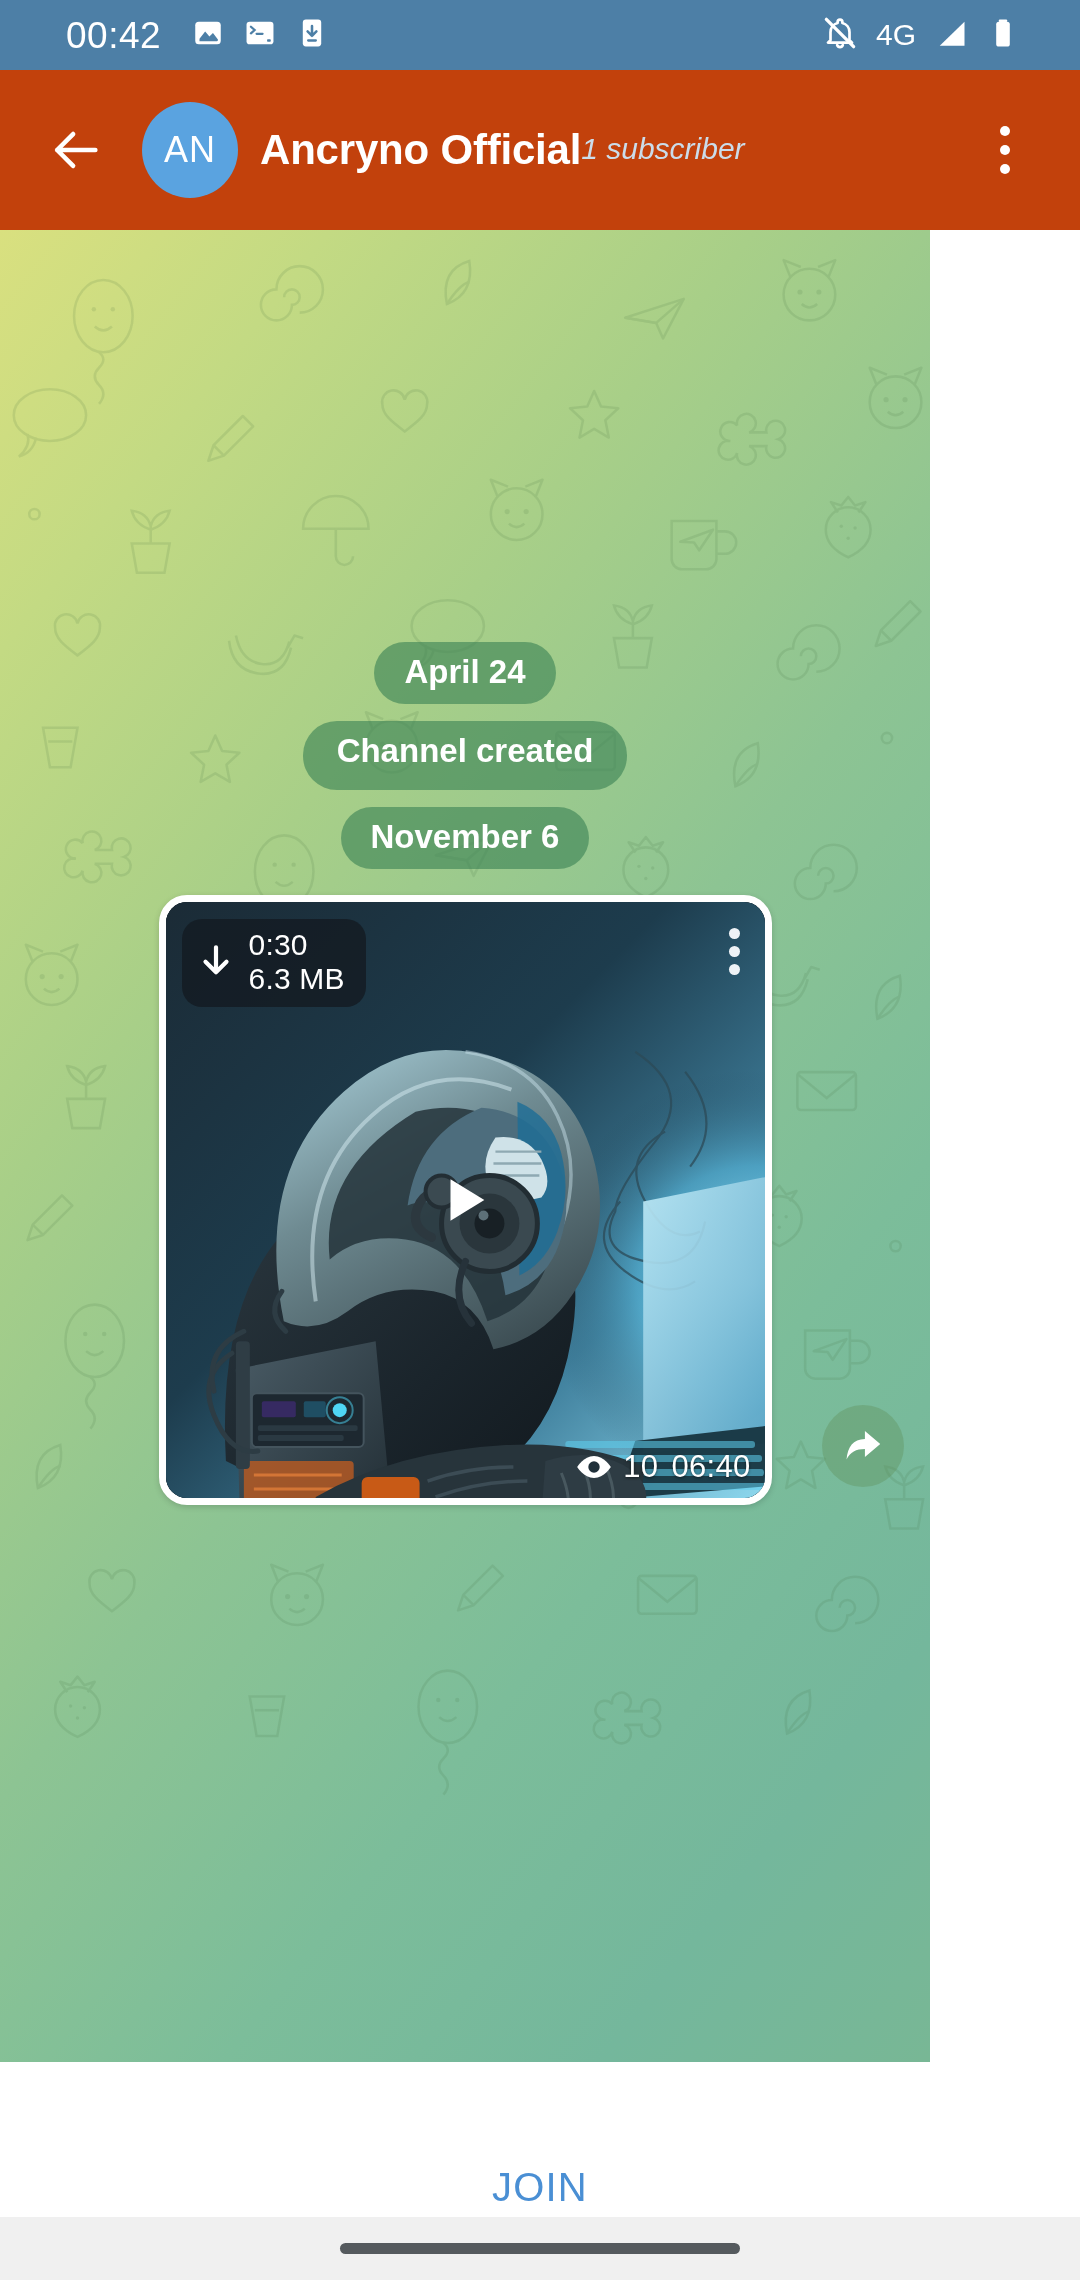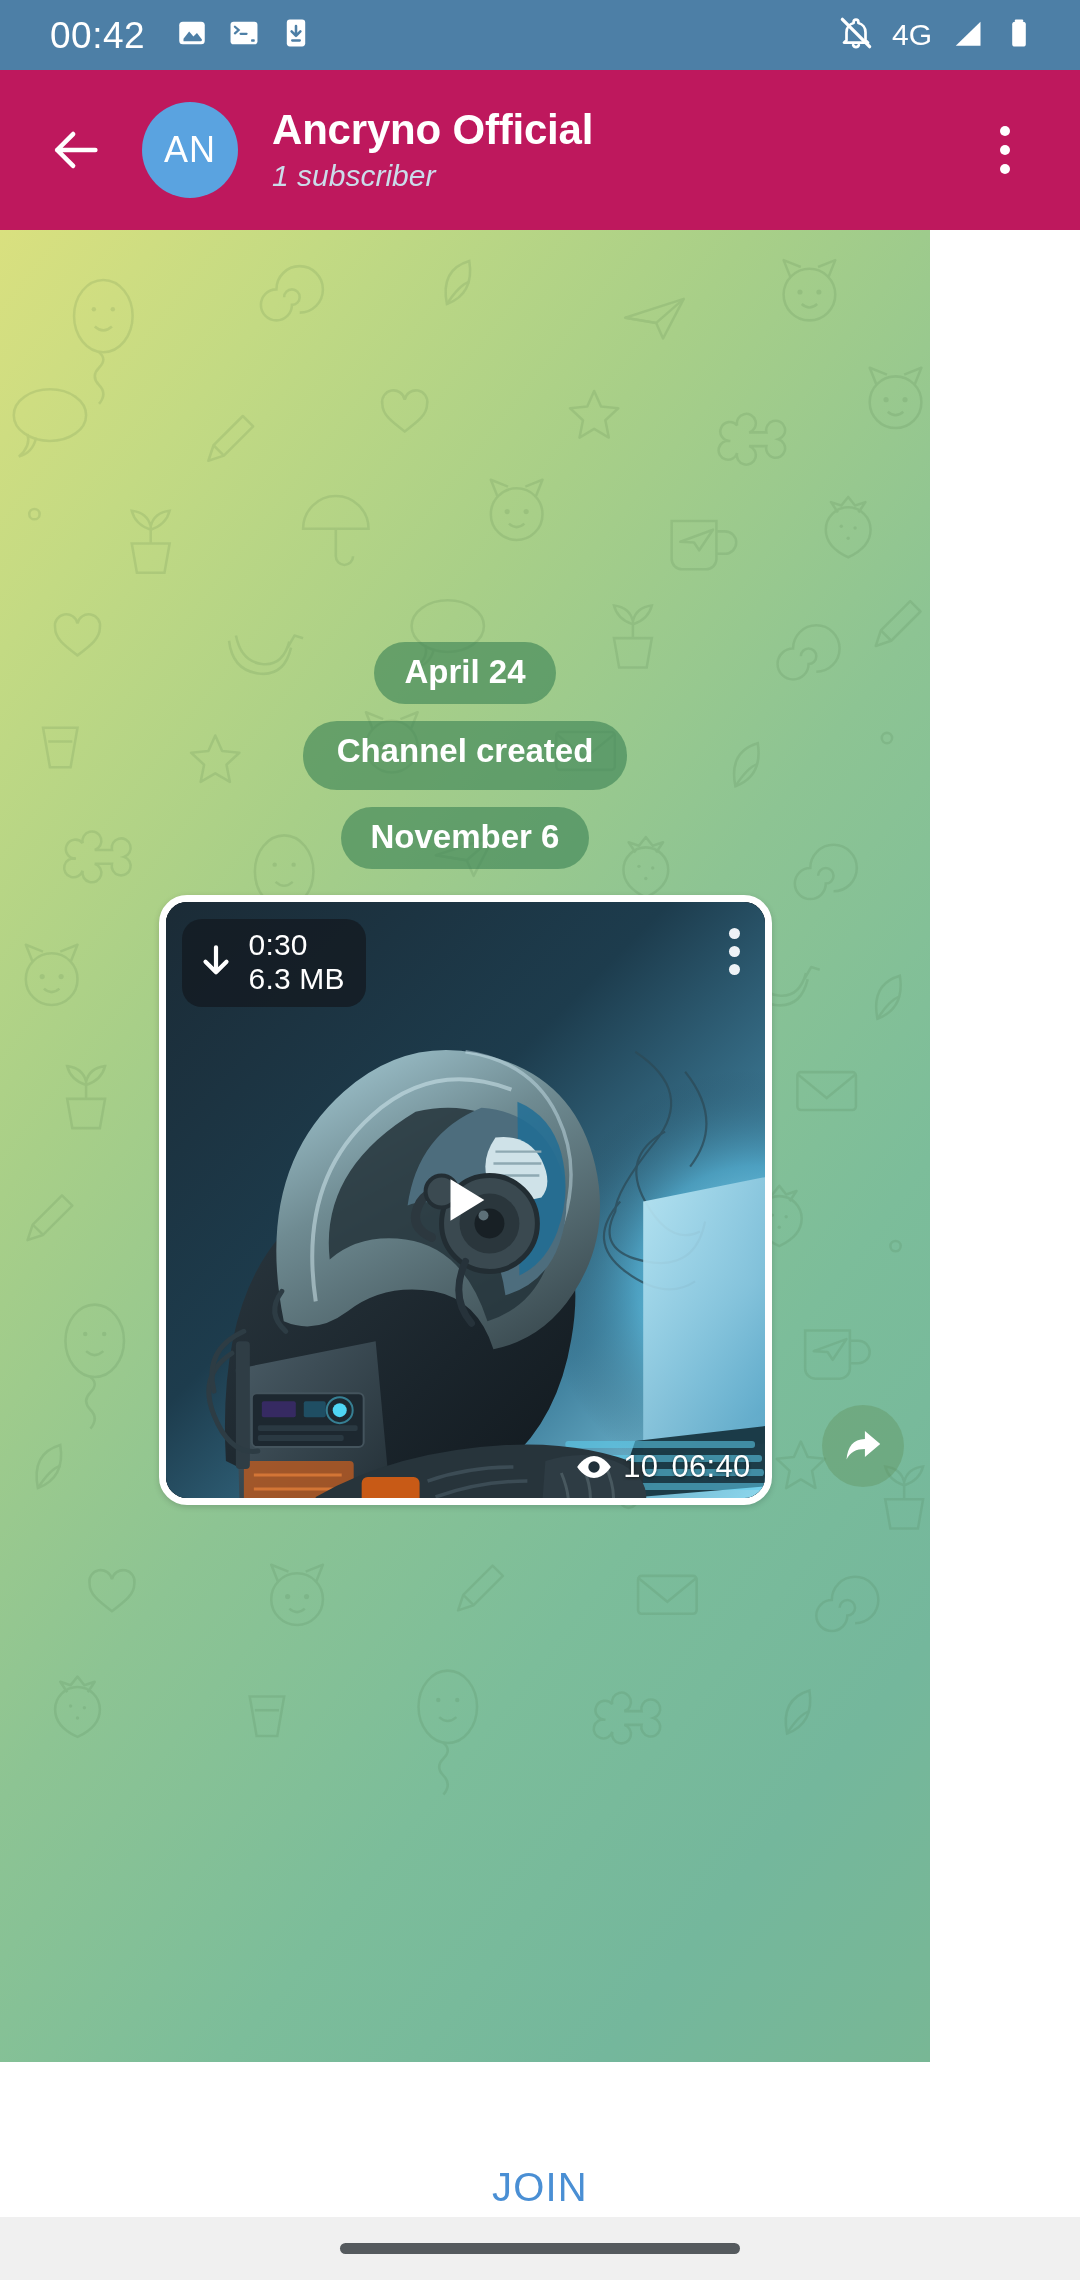"00:42" .statusbar { padding: 0 20px -> 0 36px }
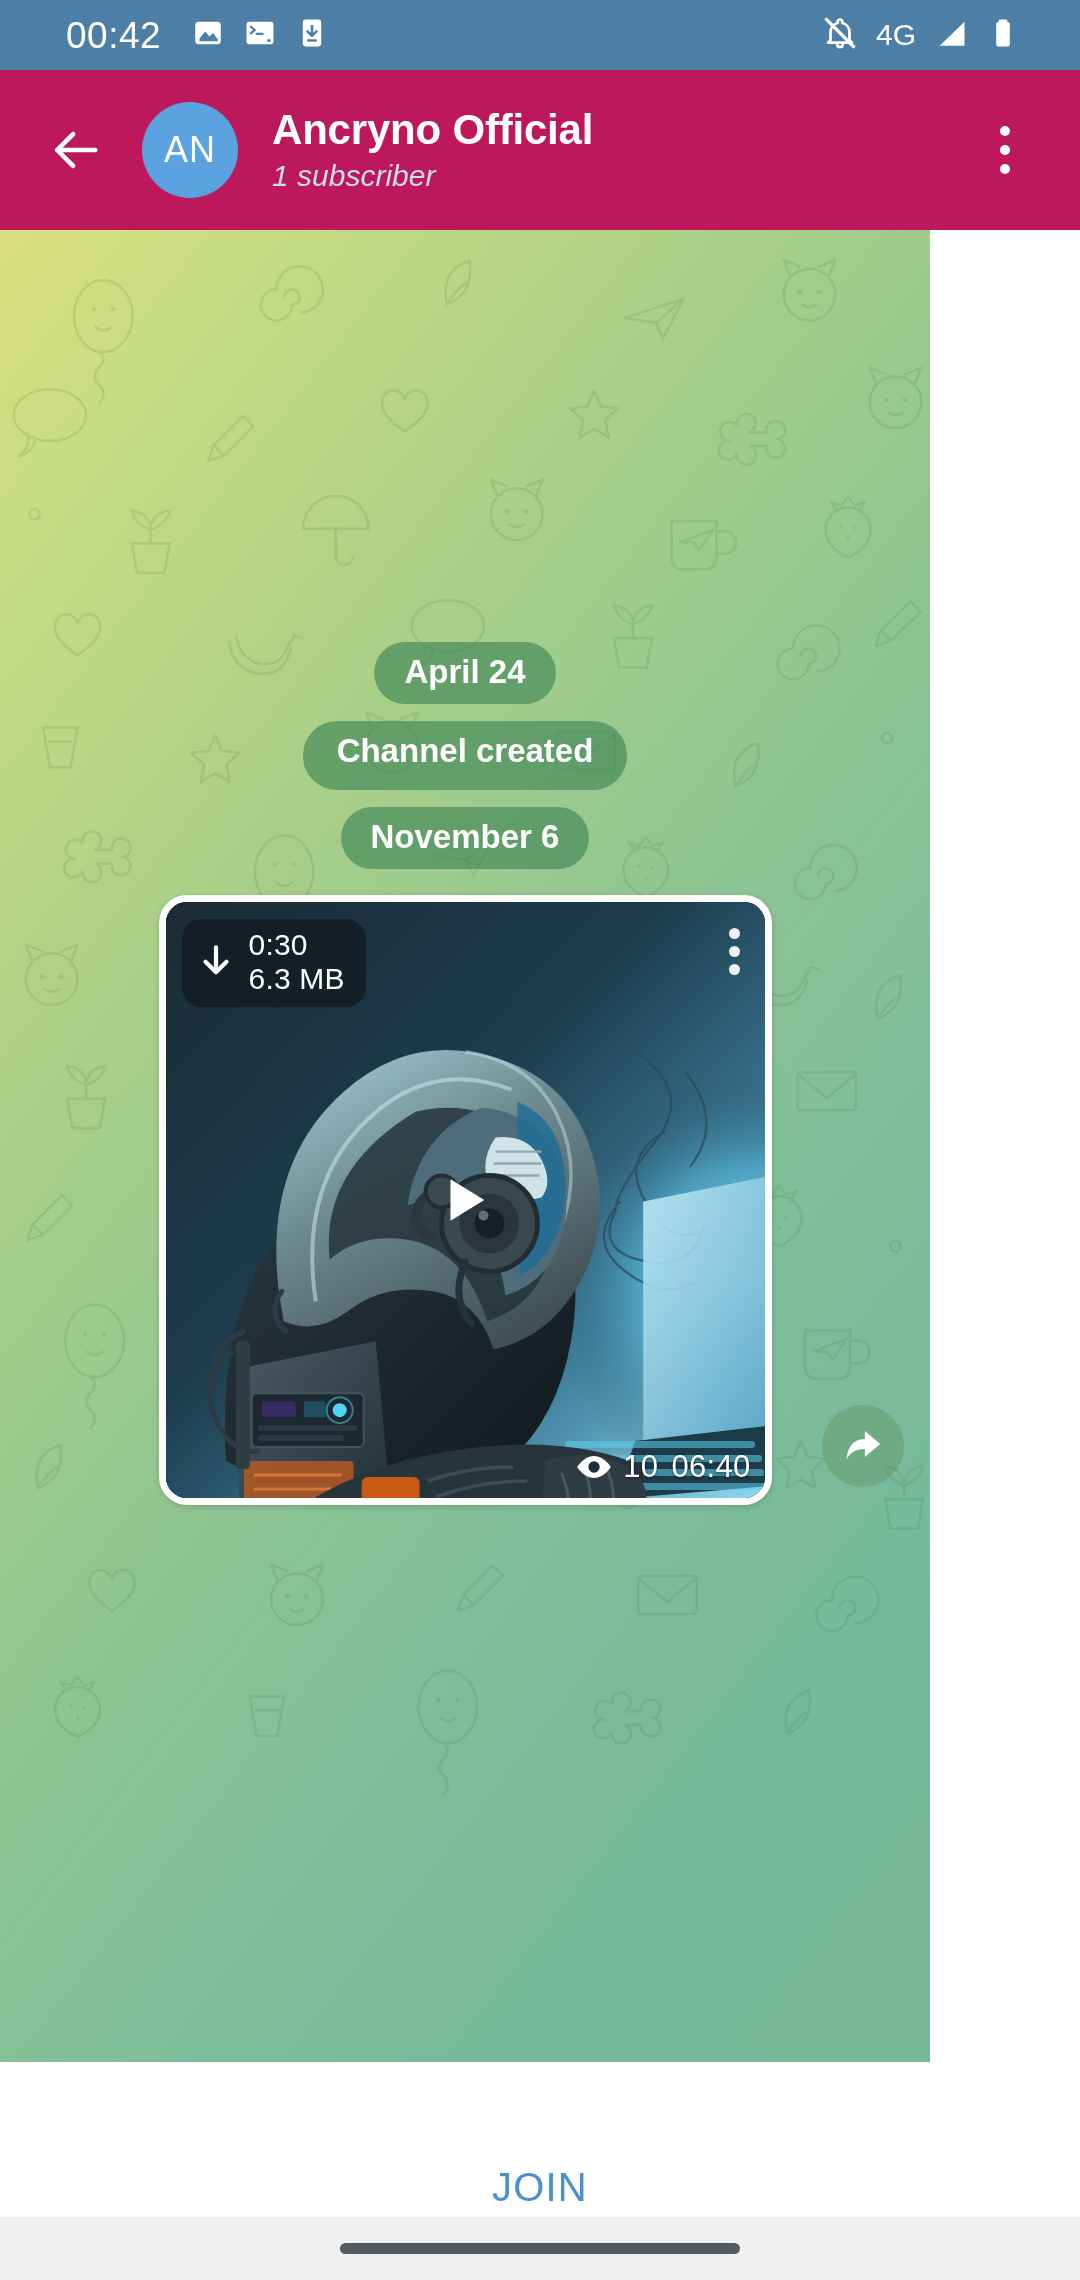"AN" .appbar { background: #be185d -> #c2410c }
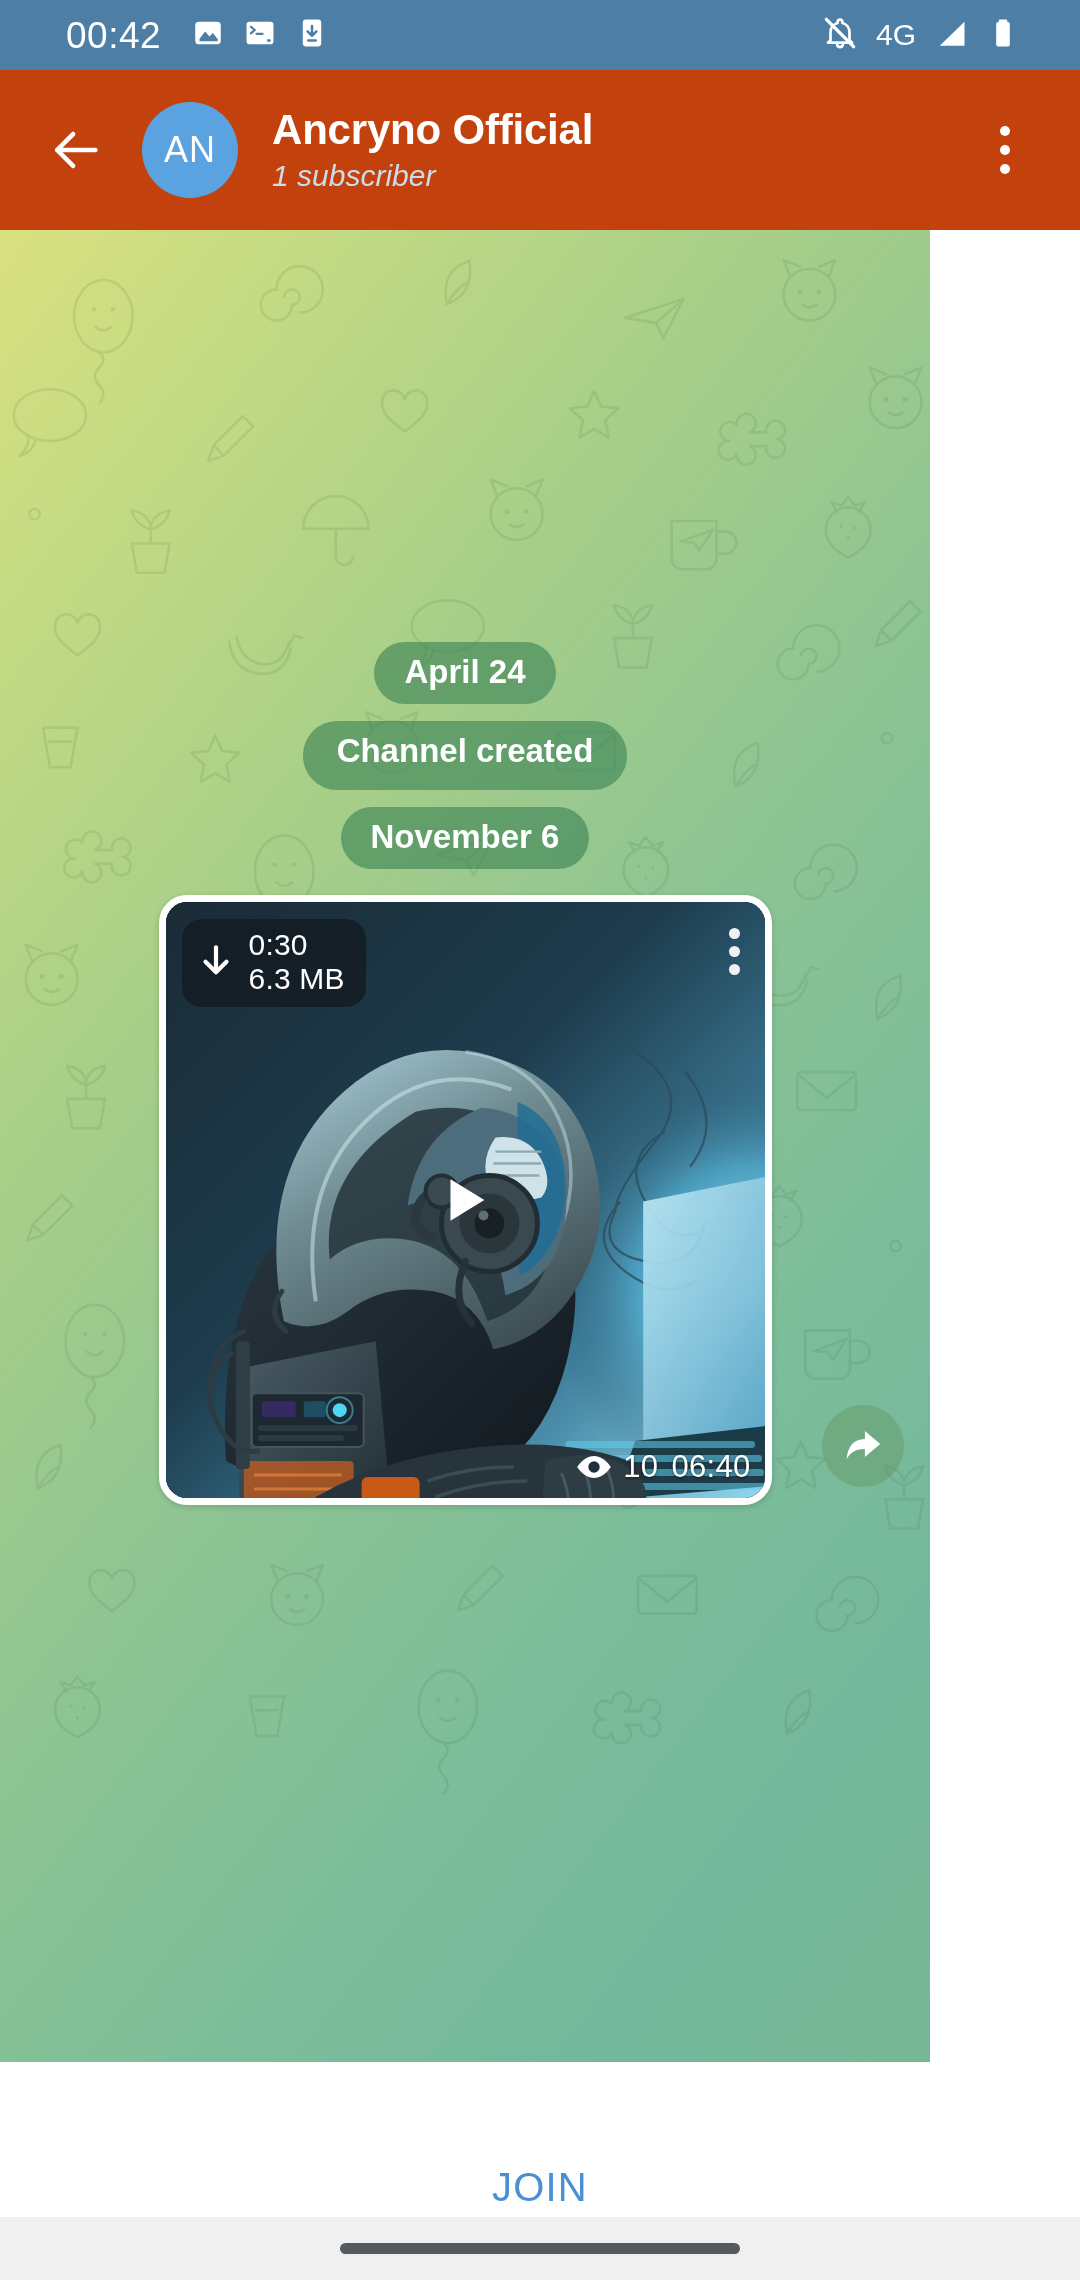"Ancryno Official" .titlewrap { flex-direction: column -> row; margin-left: 34px -> 22px }
